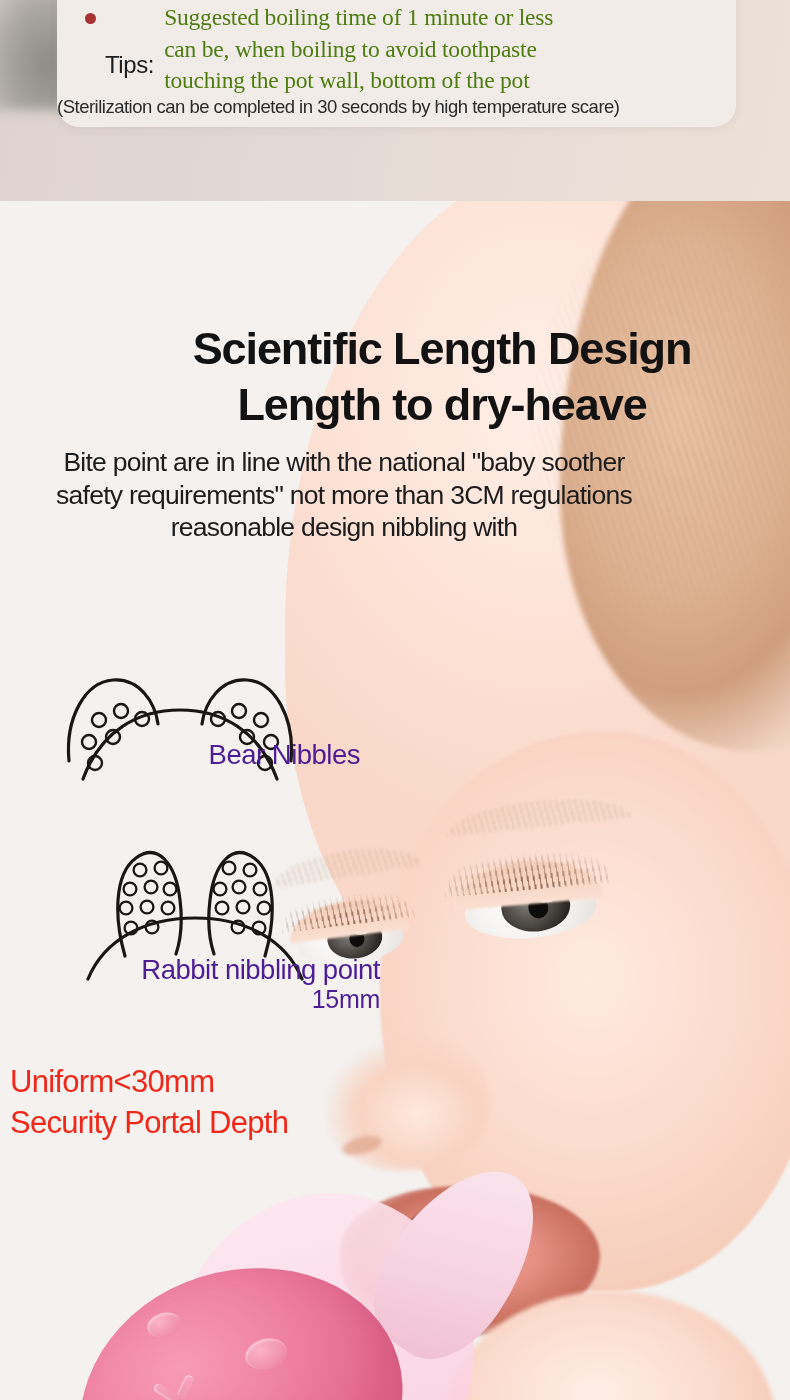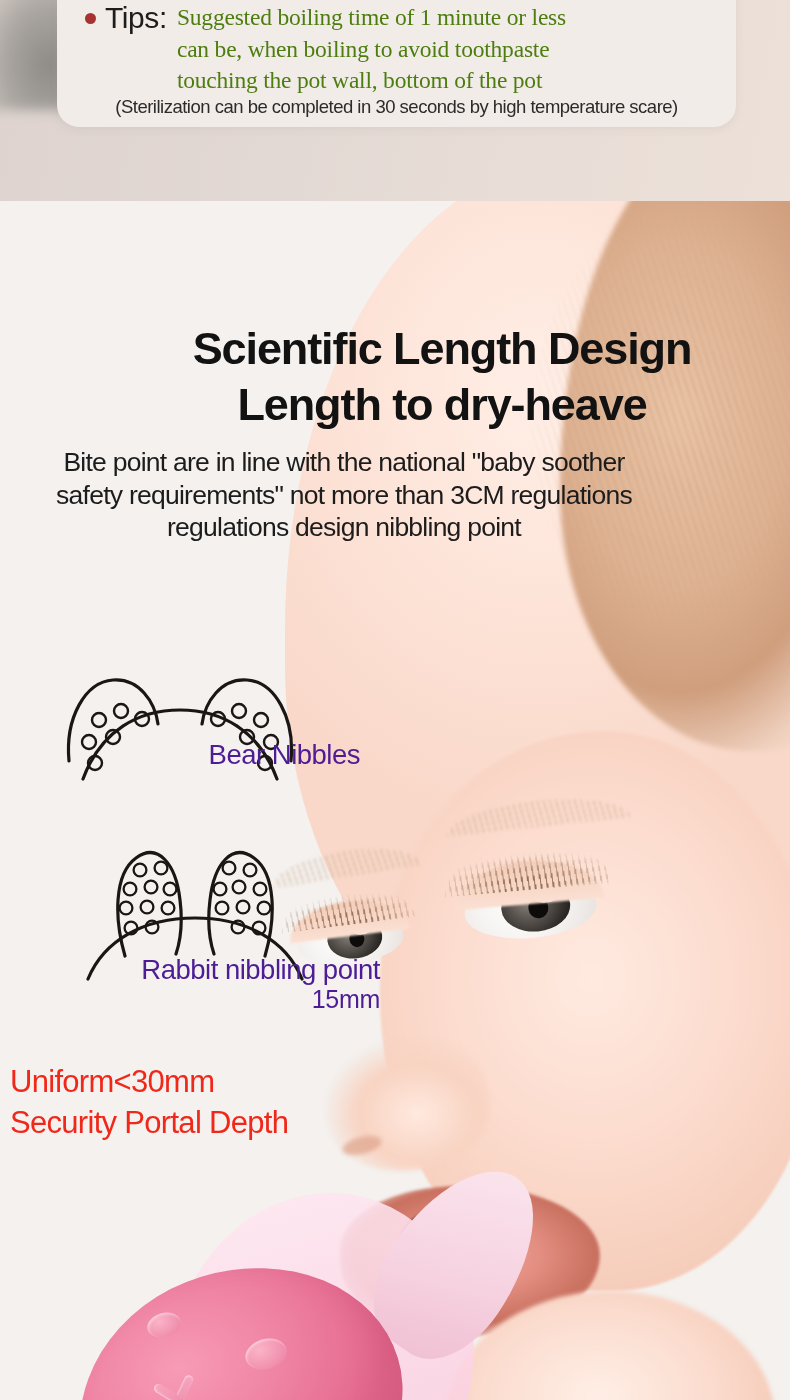"Tips:" .tips-label { font-size: 30px -> 24px; margin-top: none -> 47px }
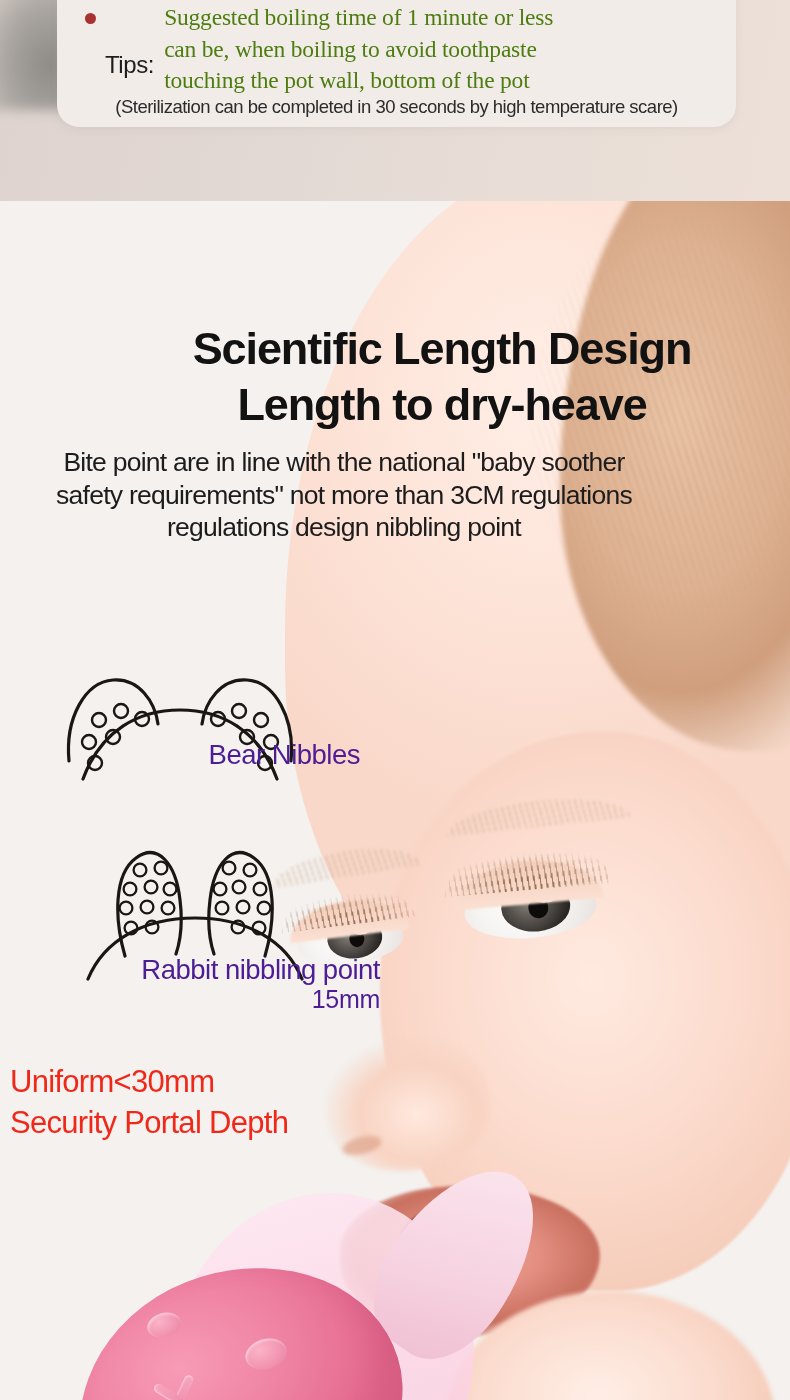"(Sterilization can be completed in" .tips-note { text-align: center -> none }
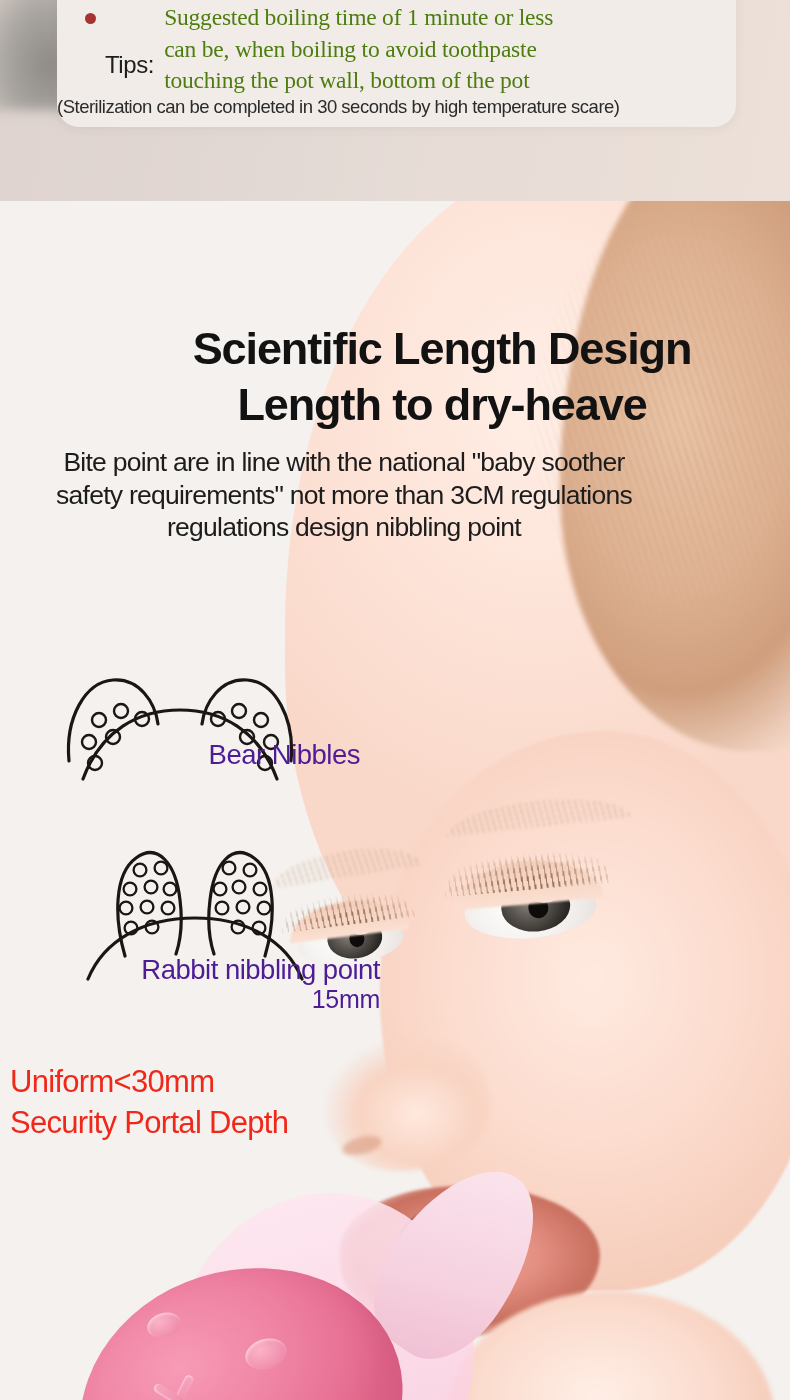"regulations design nibbling point" span { text: regulations design nibbling point -> reasonable design nibbling with }
